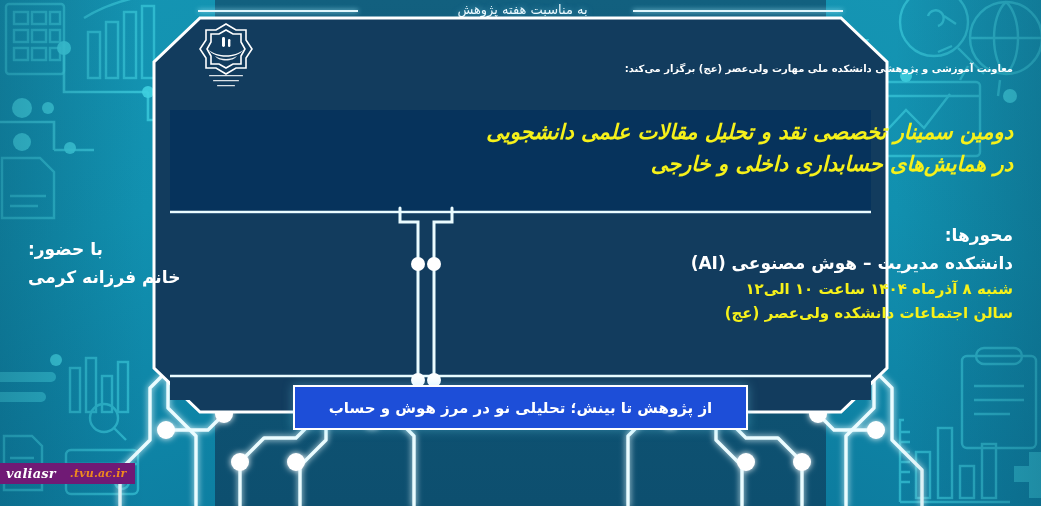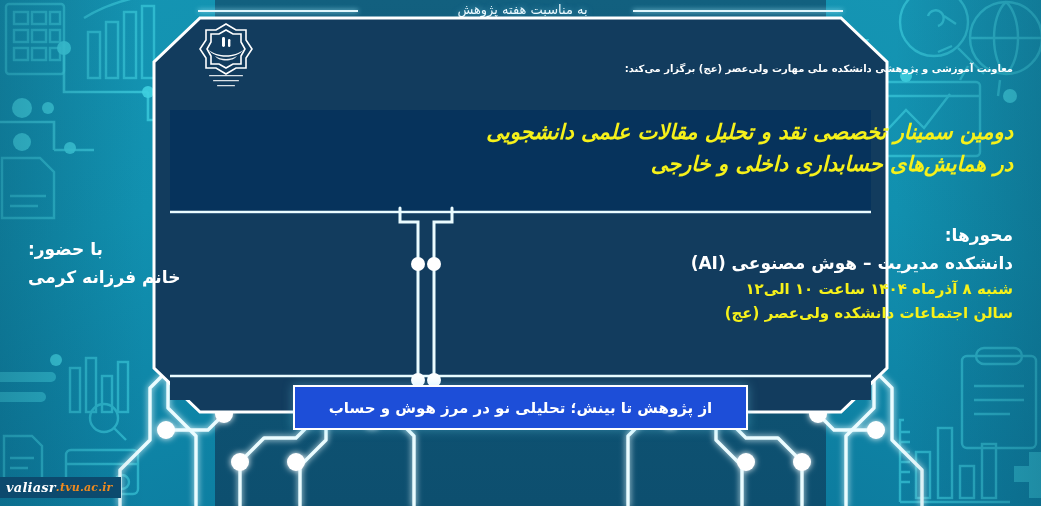"valiasr" .wm { background: #0c4a6e -> #701a75; bottom: 8px -> 22px; gap: none -> 14px }
